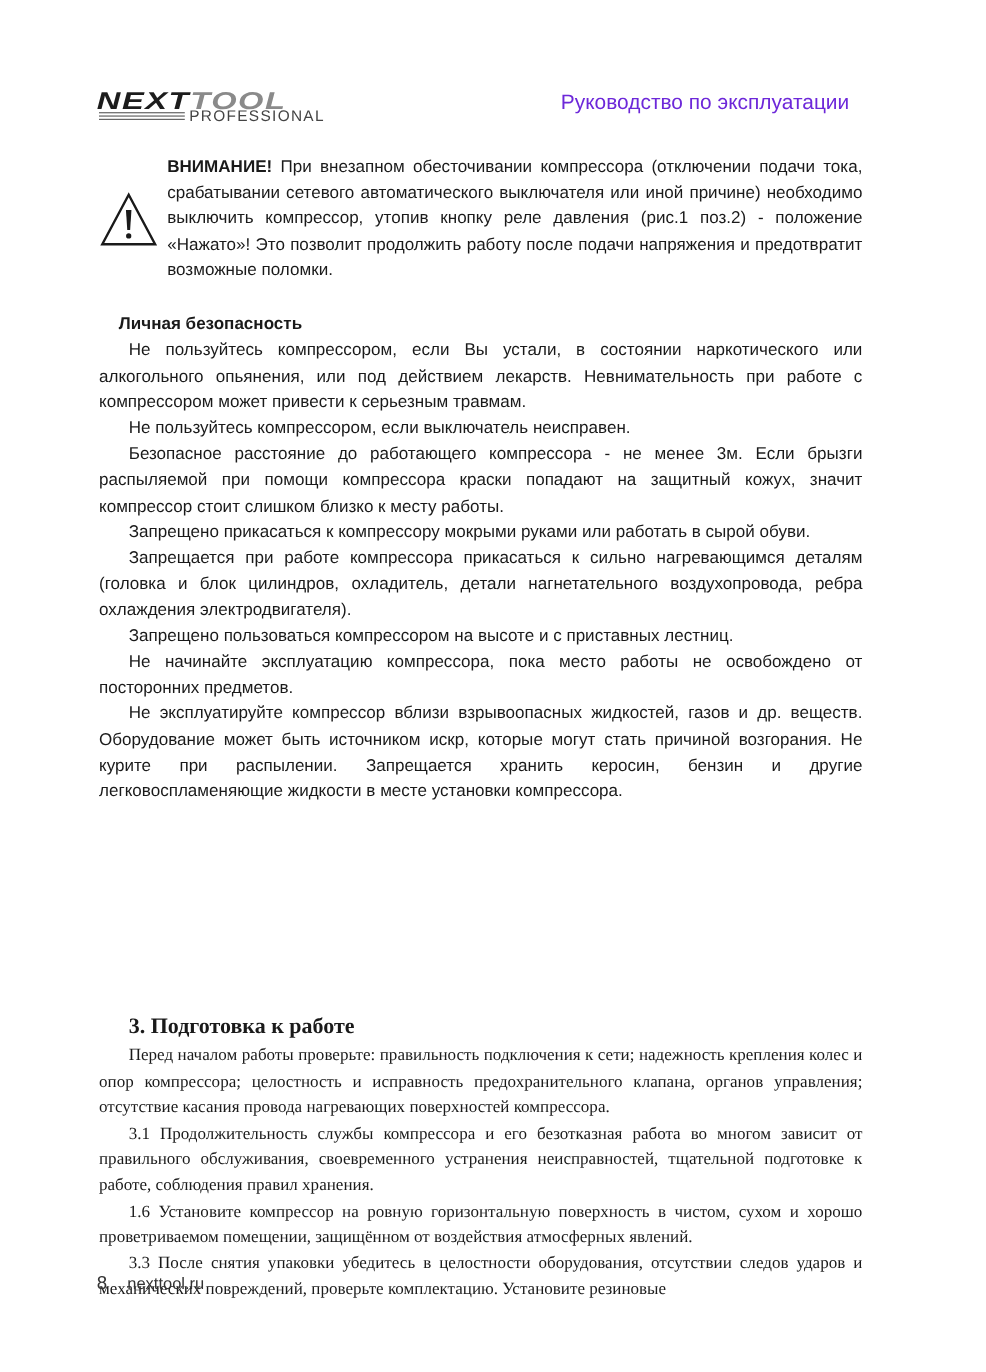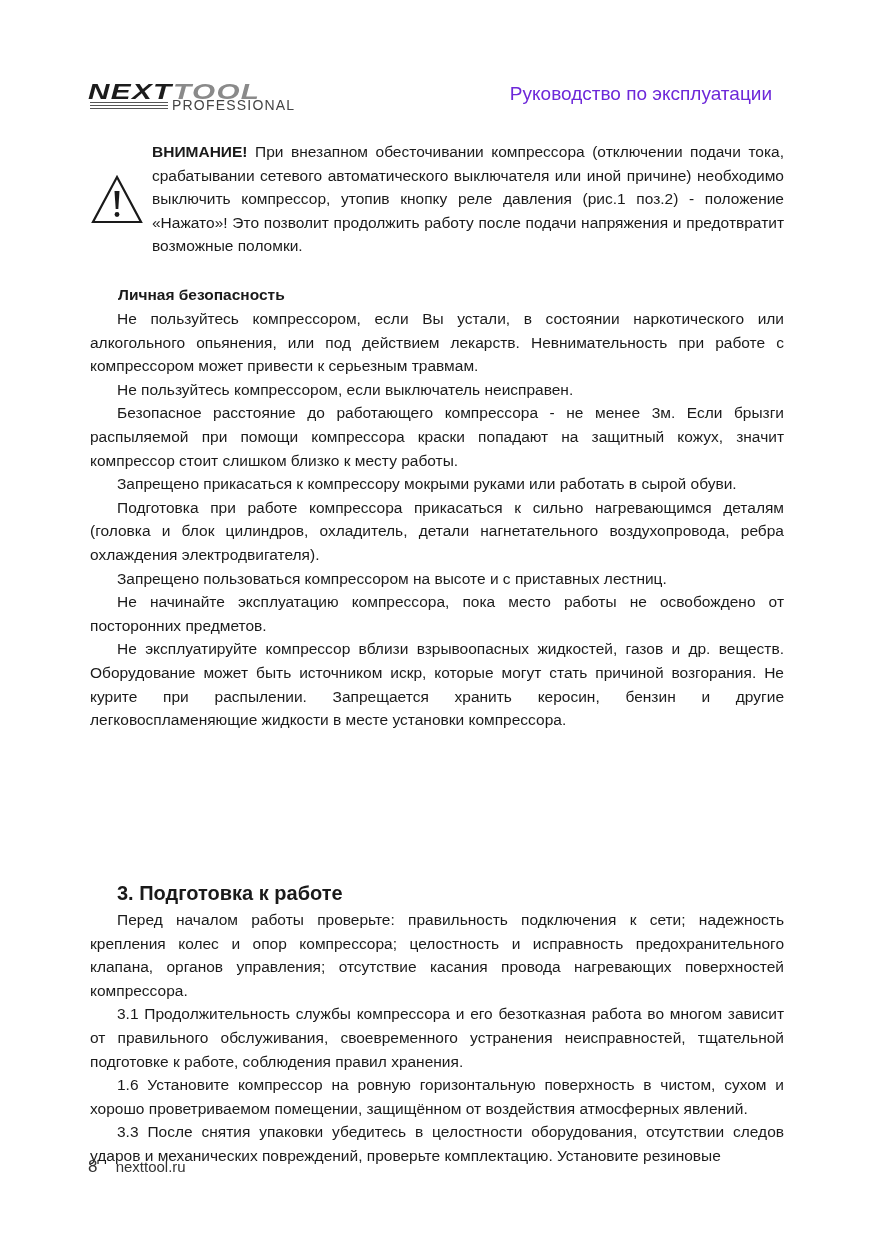"Личная безопасность" .subheading { margin: 0 0 0 28px -> 0 0 0 18px }
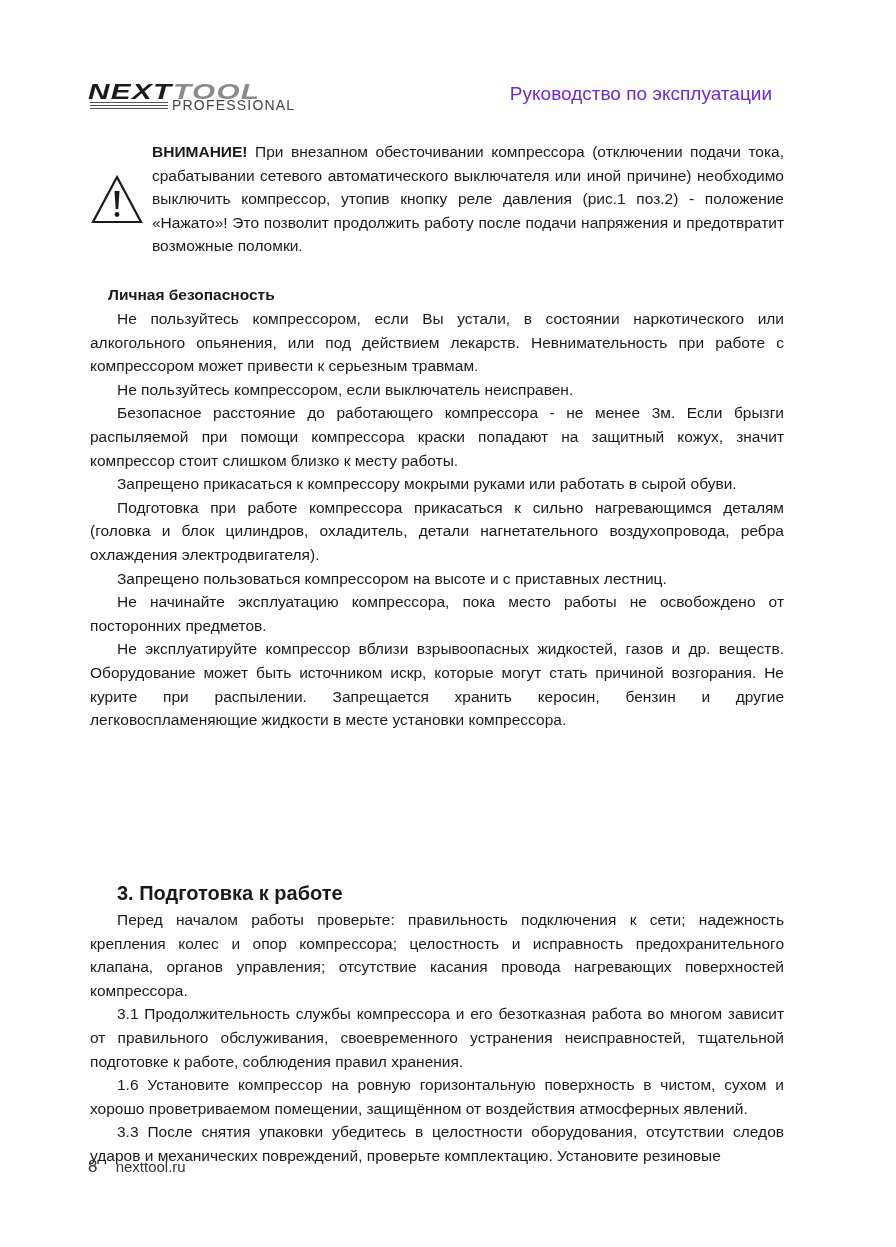"Подготовка при работе компрессора" p.p { text: Подготовка -> Запрещается }
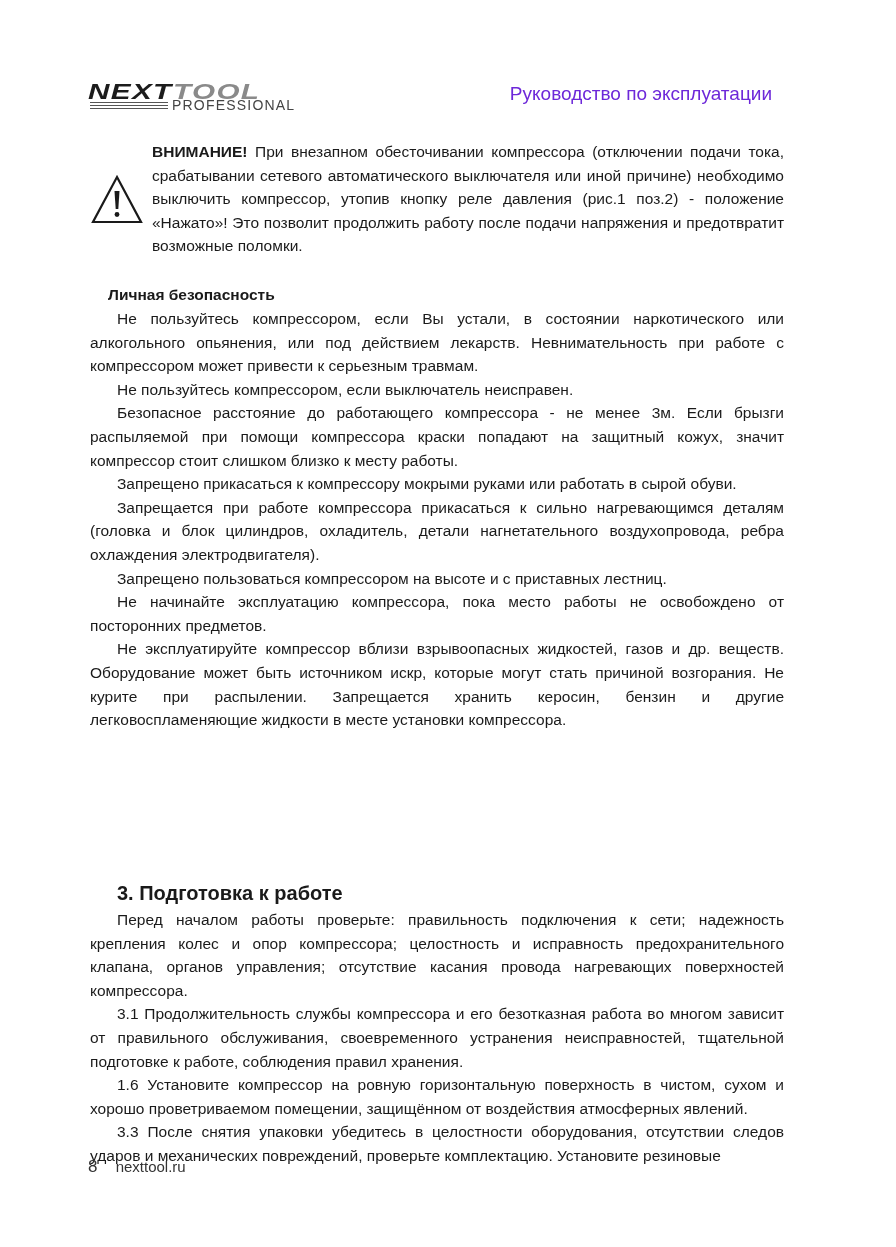"3. Подготовка к работе" .section-prep { font-family: none -> Liberation Serif, serif; top: 880px -> 920px }
